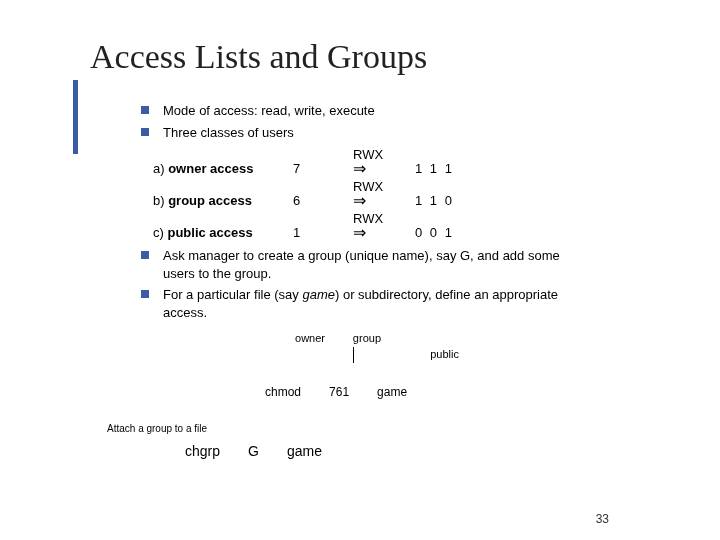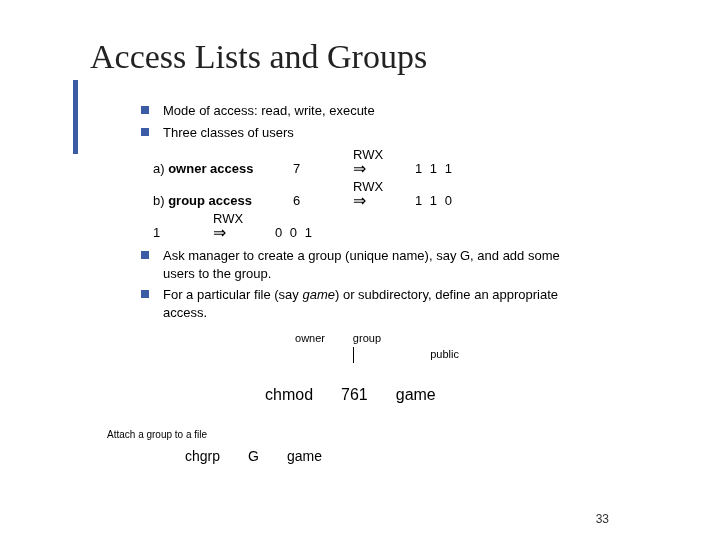"c) public access" div.col-label { html: none -> <div> <span><span>c) </span><span>public access</span></span> </div> }
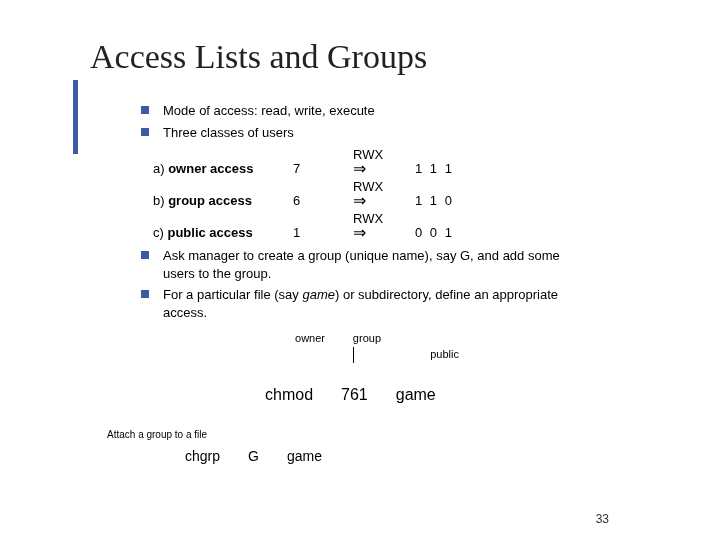"chmod" .cmd-row { font-size: 16px -> 12px }
